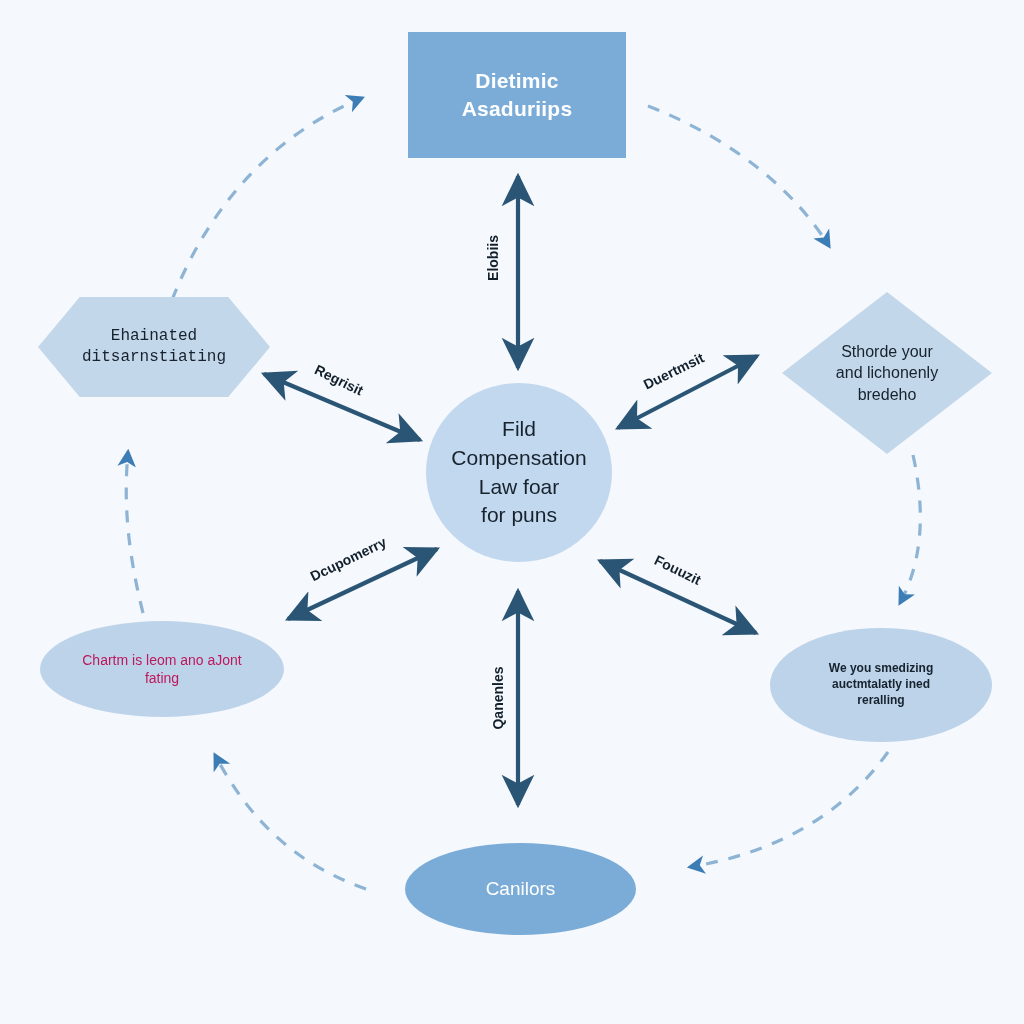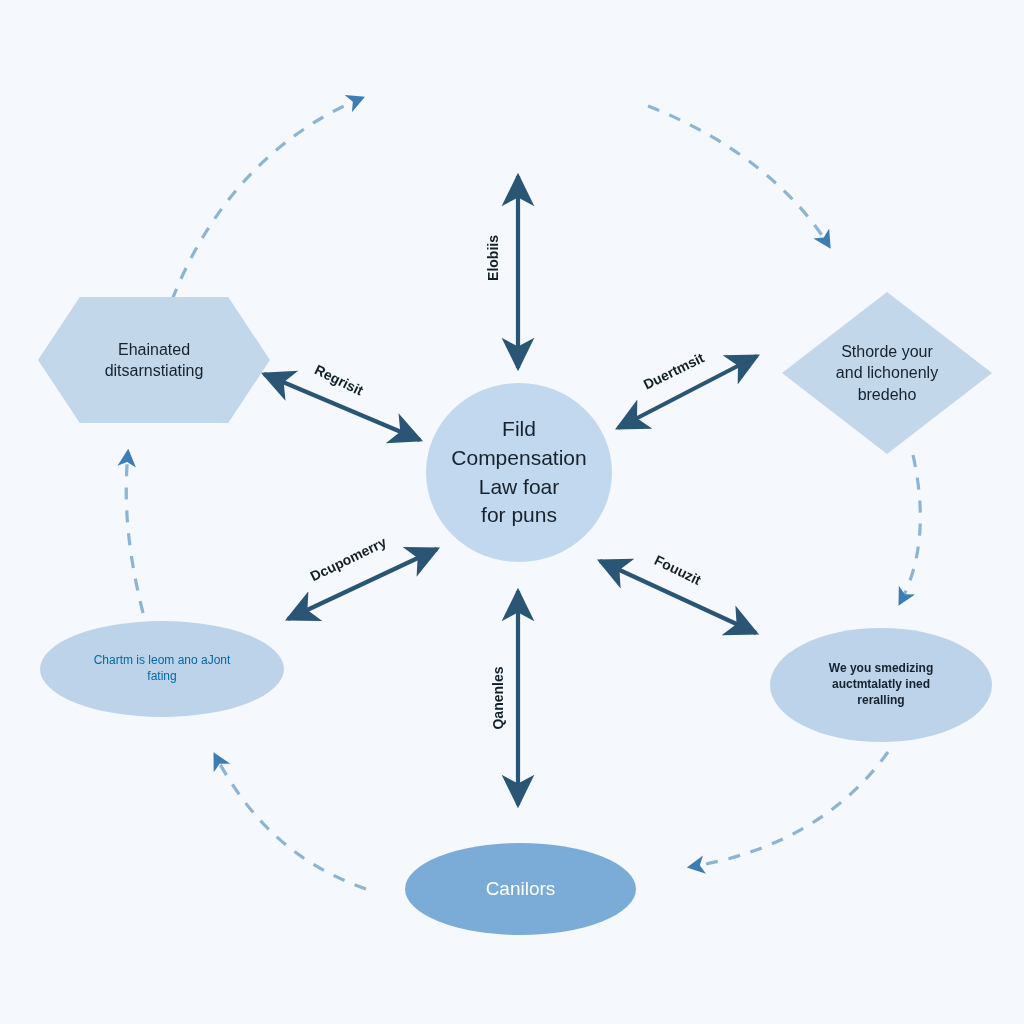"Dietimic" div.node { html: none -> <div> <span>Dietimic Asaduriips</span> </div> }
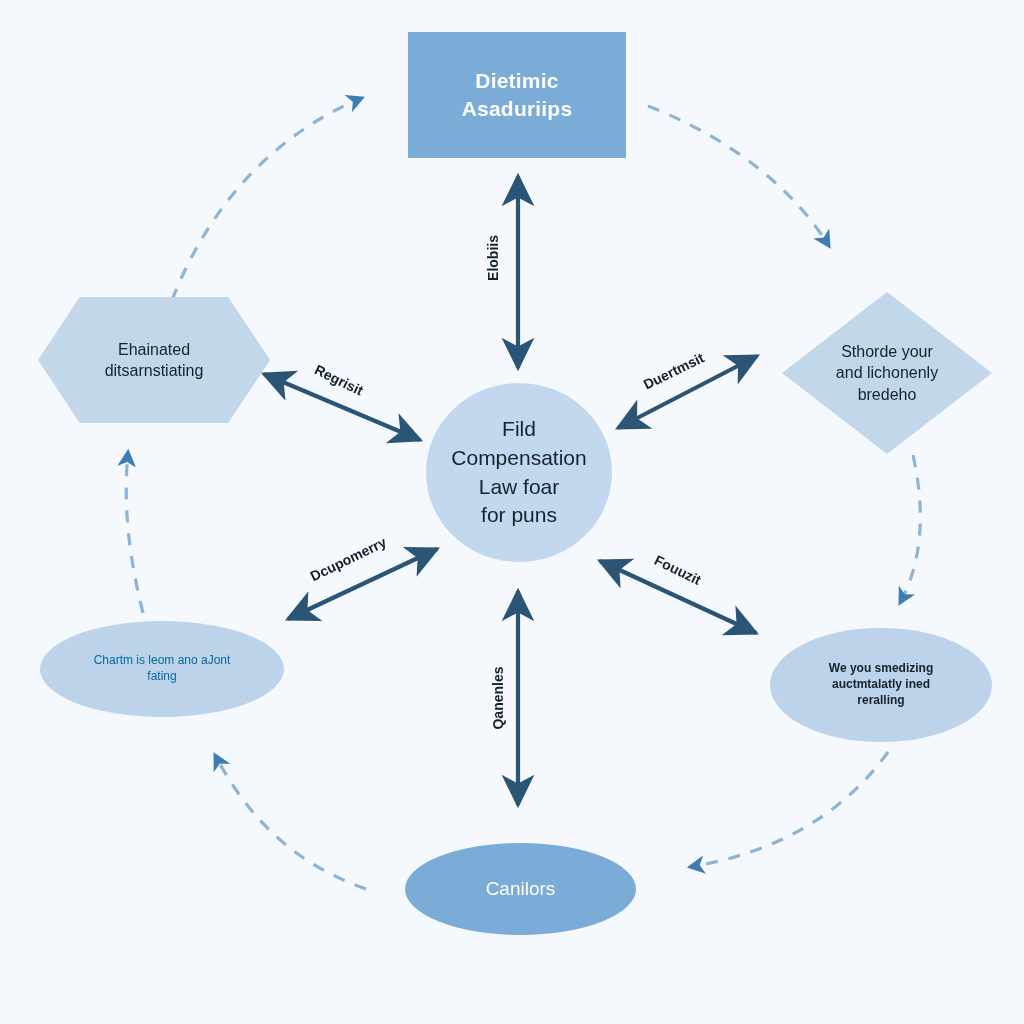"Ehainated" #node-left { font-family: none -> Liberation Mono, monospace; height: 126px -> 100px }
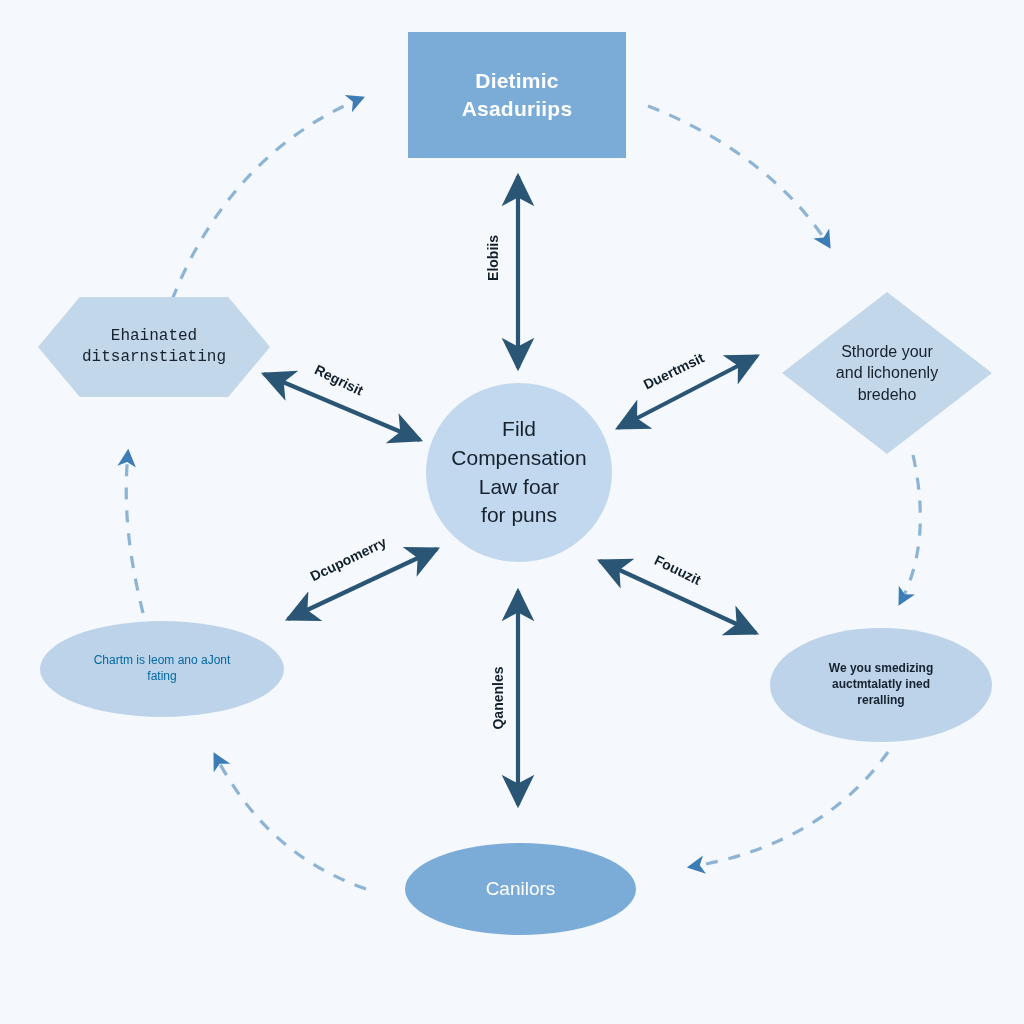"Chartm is leom ano aJont" #node-bottom-left .node-text { color: #0369a1 -> #be185d; font-size: 12px -> 14px }
